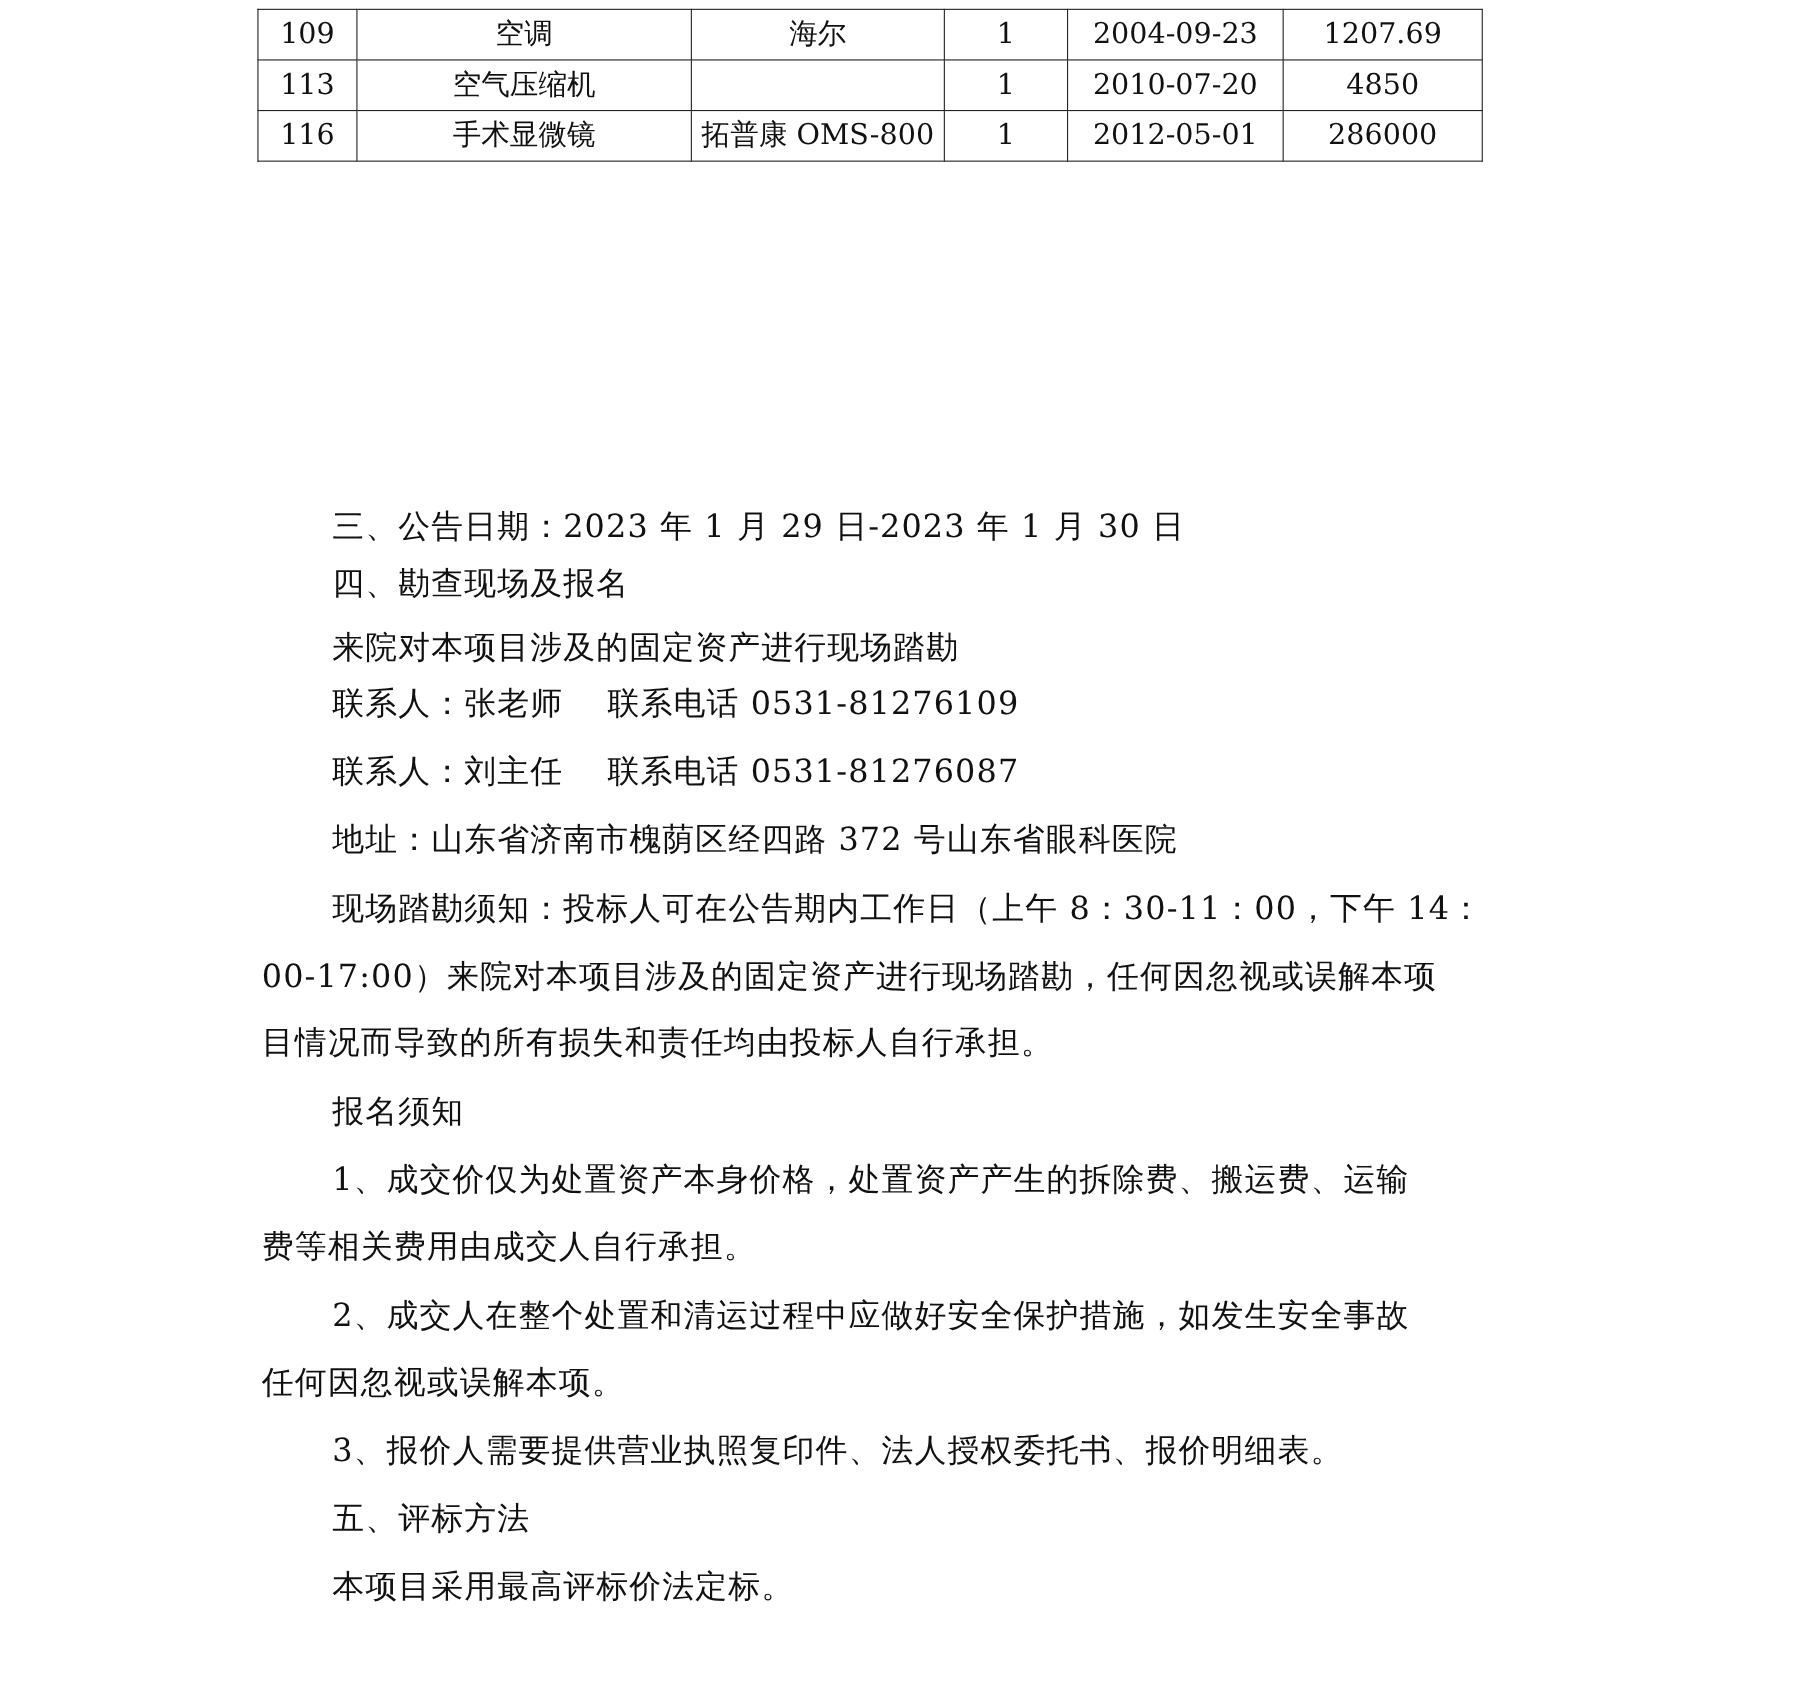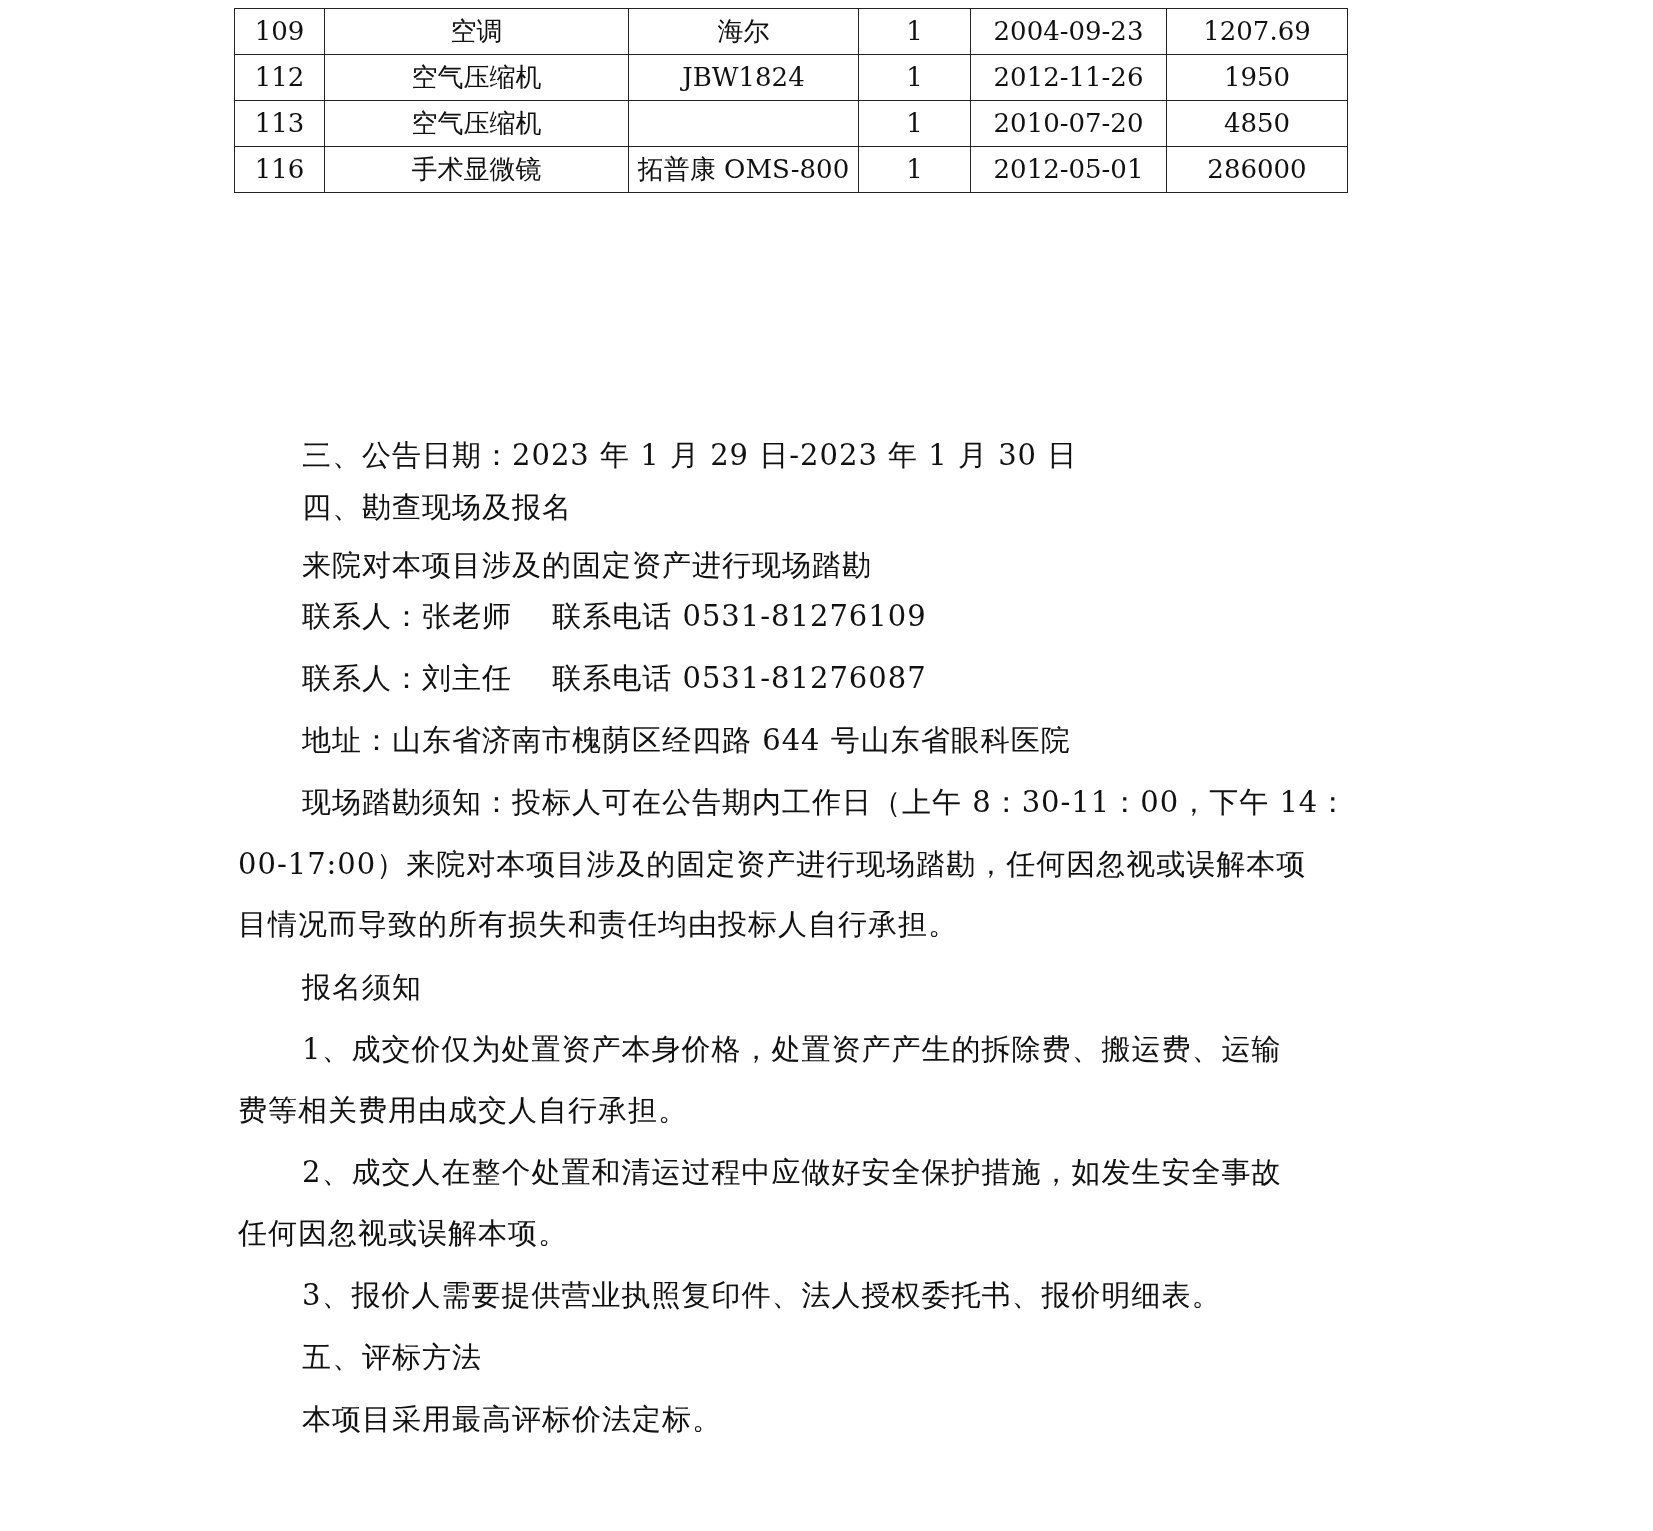"112" tr { html: <tr> <td>112</td> <td>空气压缩机</td> <td>JBW1824</td> <td>1</td> <td>2012-11-26</td> <td>1950</td> </tr> -> none }
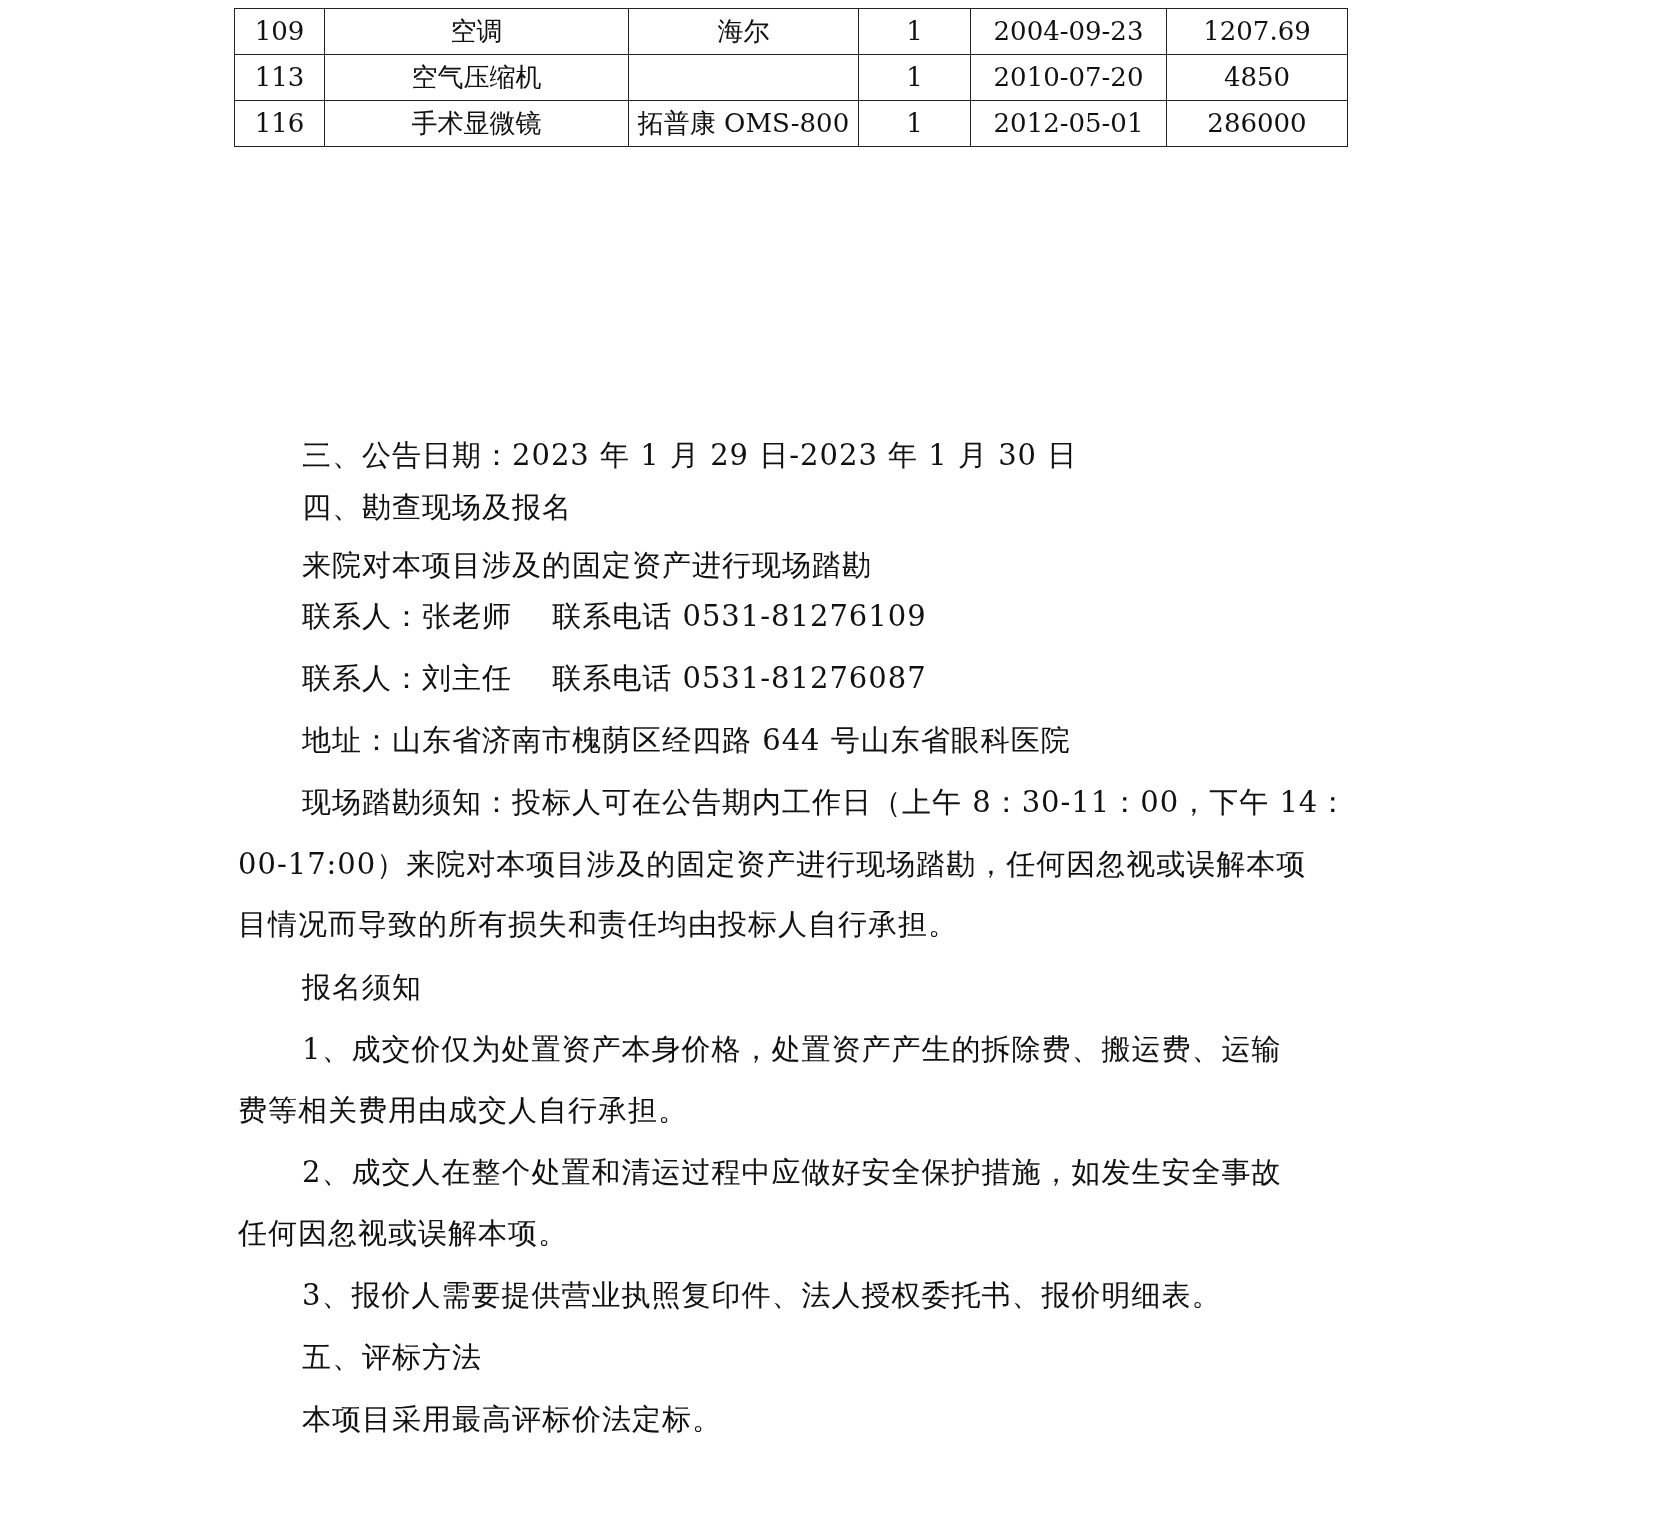"三、公告日期：2023 年 1 月 29" .line { margin-top: none -> 23px }
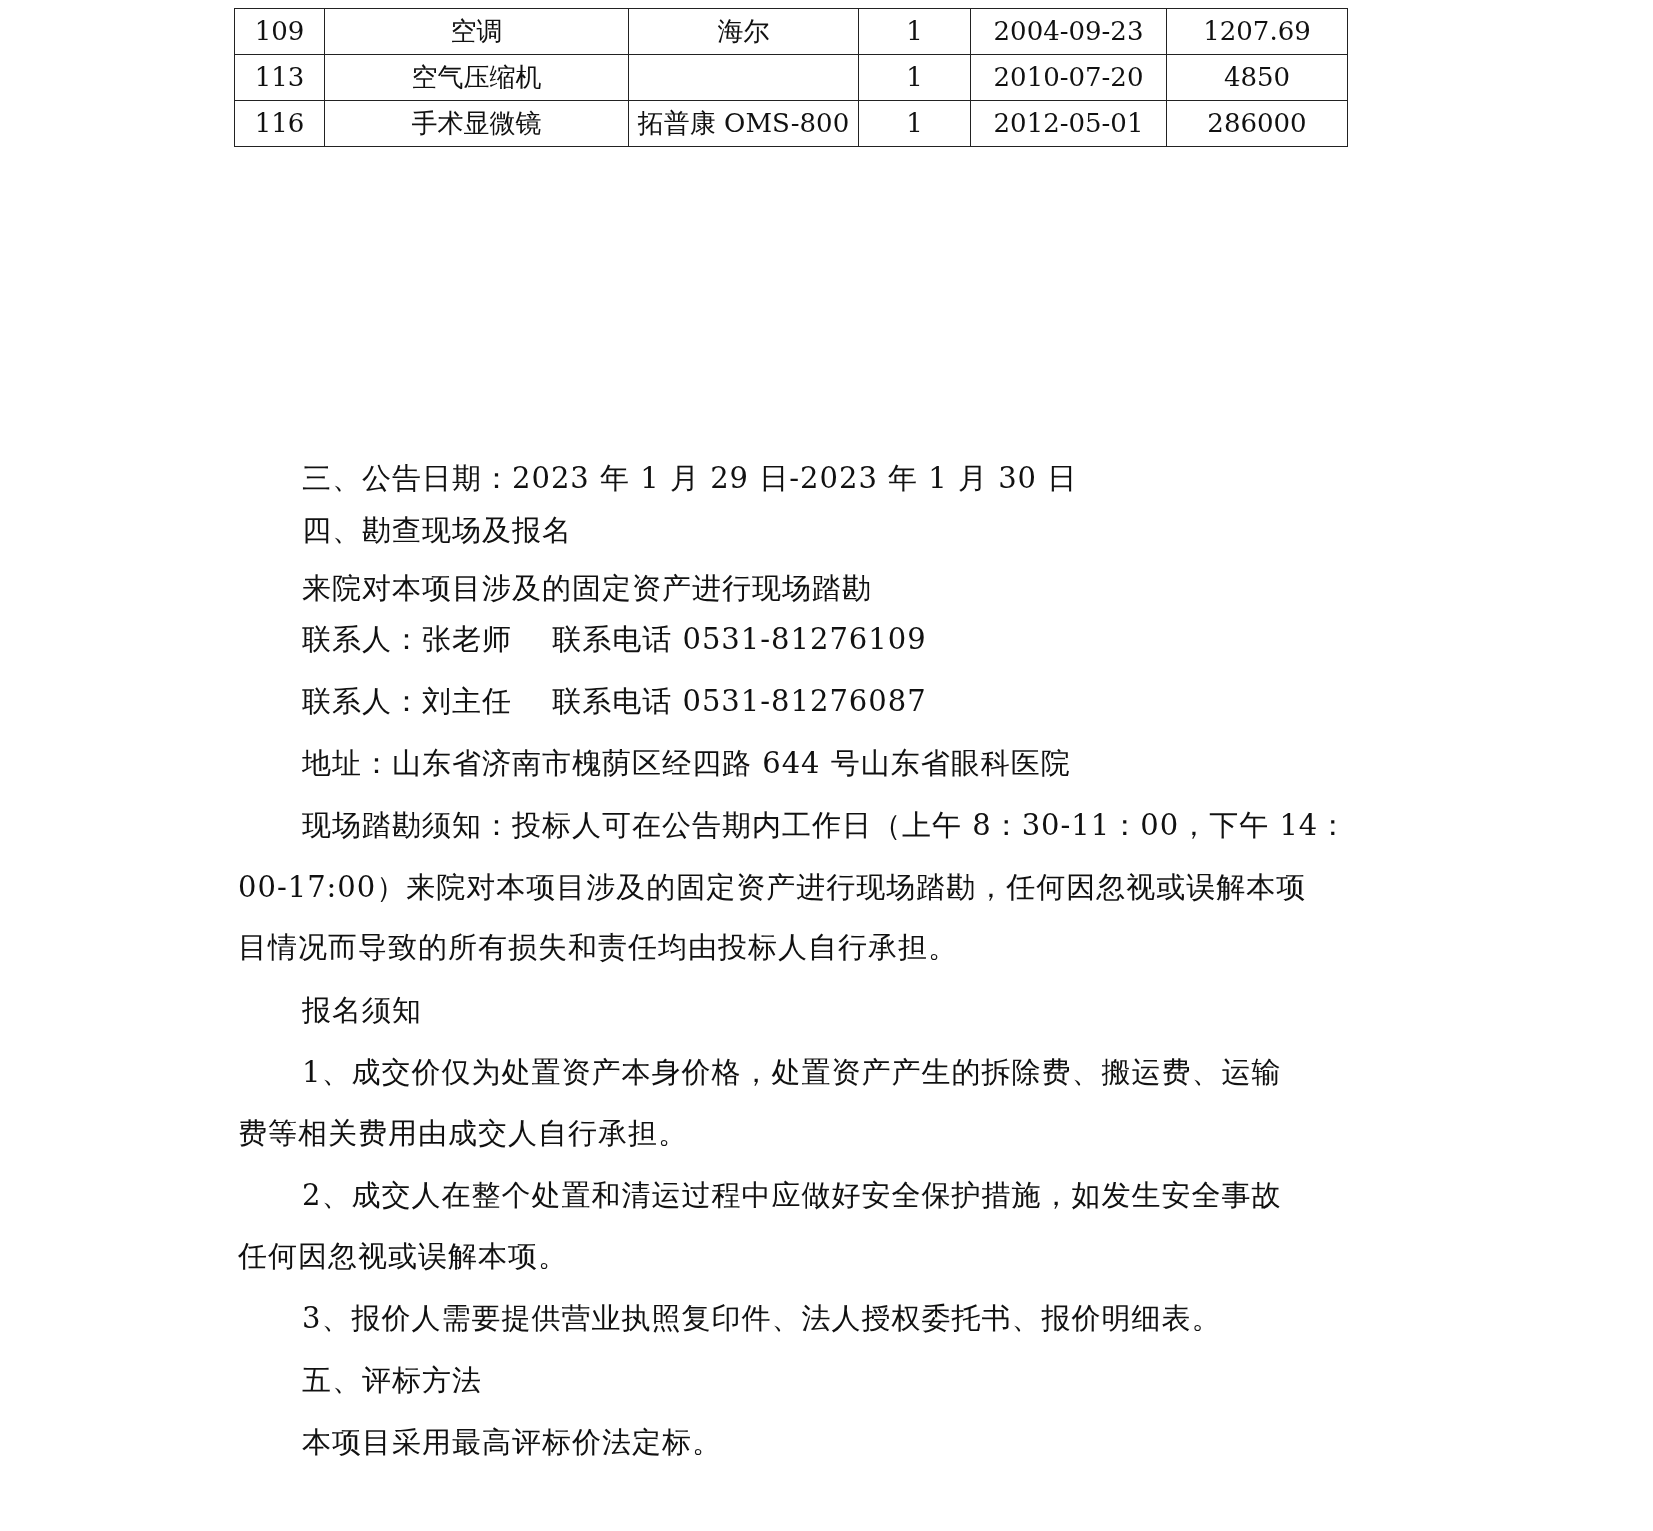"地址：山东省济南市槐荫区经四路 644 号山东省眼科医院" div.line { text: 644 -> 372 }
